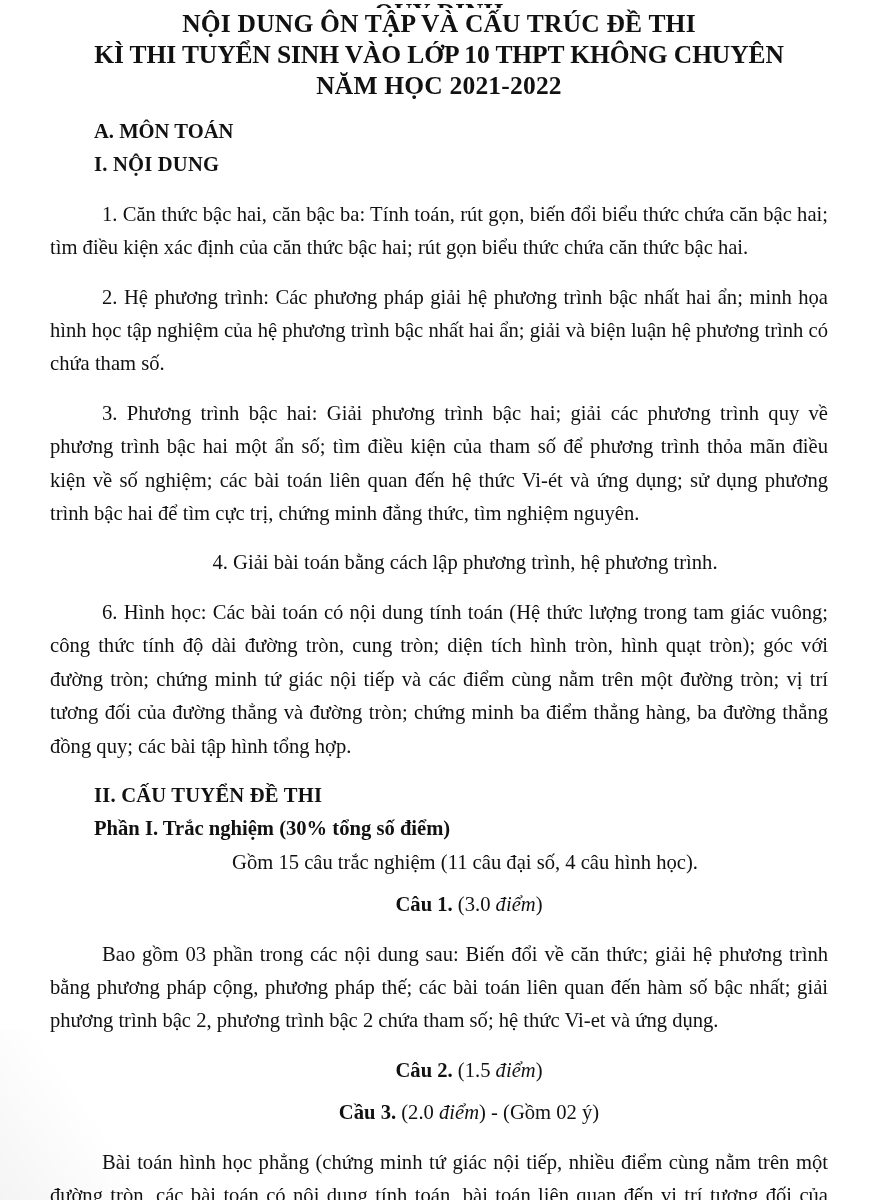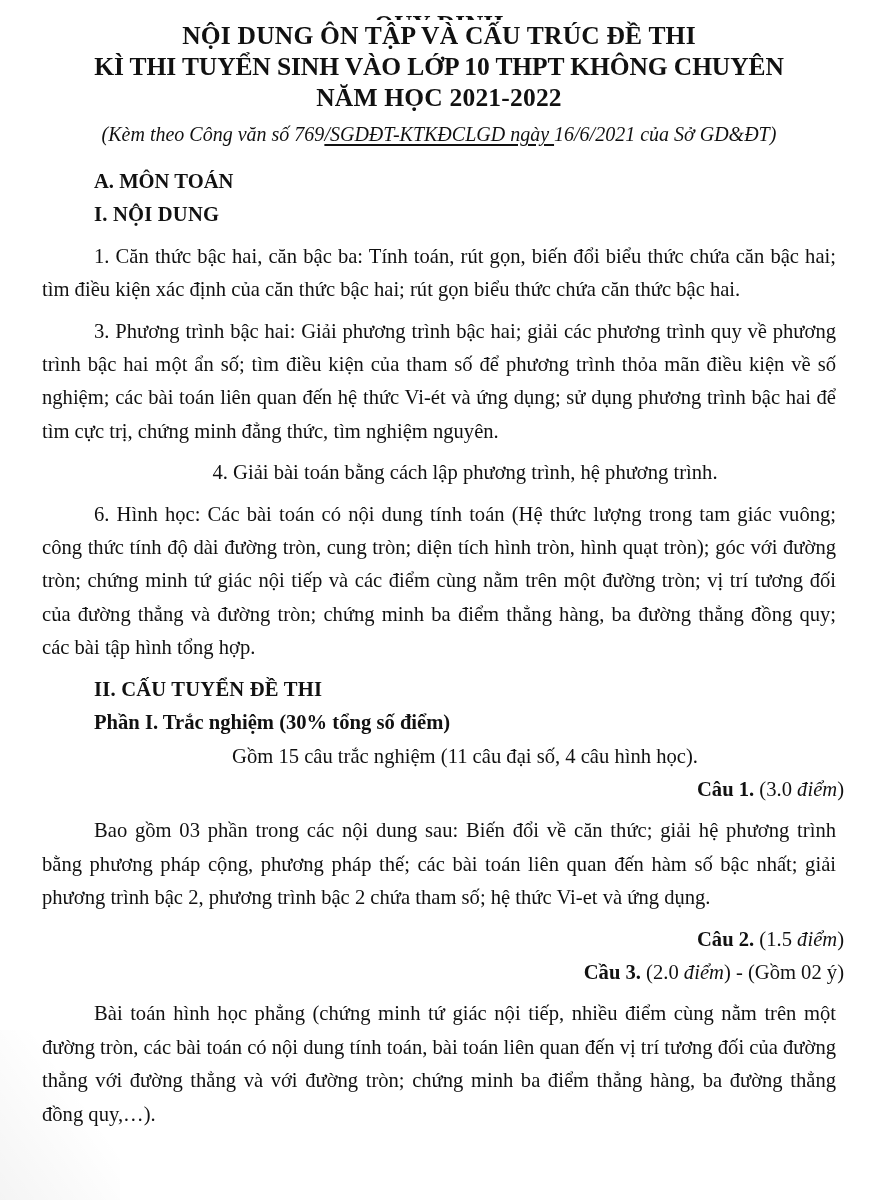"NỘI DUNG ÔN TẬP VÀ" .title-block { padding-top: 12px -> 0 }
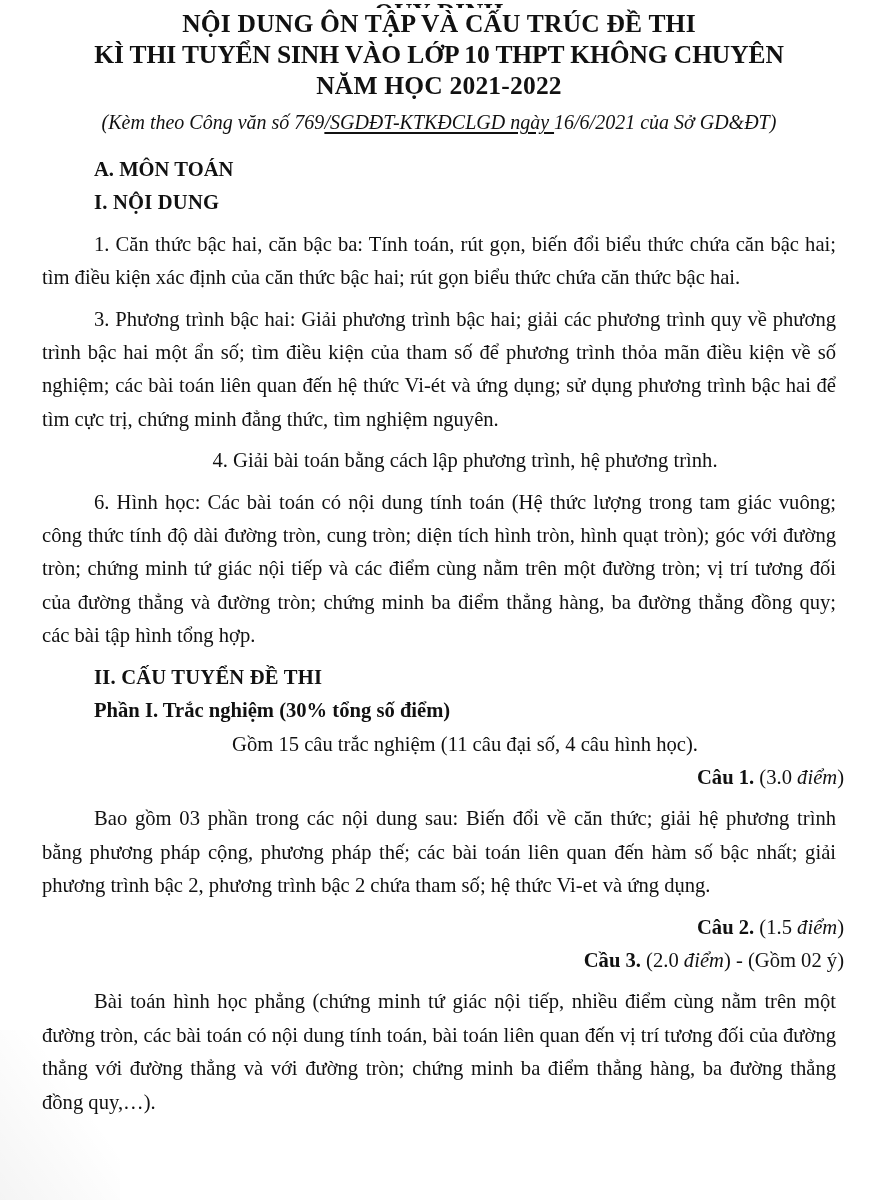"(Kèm theo Công văn số" div.doc-subtitle { html: <div><span>(Kèm theo Công văn số 769</span><span>/SGDĐT-KTKĐCLGD ngày </span><span>16/6/2021 của Sở GD&amp;ĐT)</span></div> -> none }
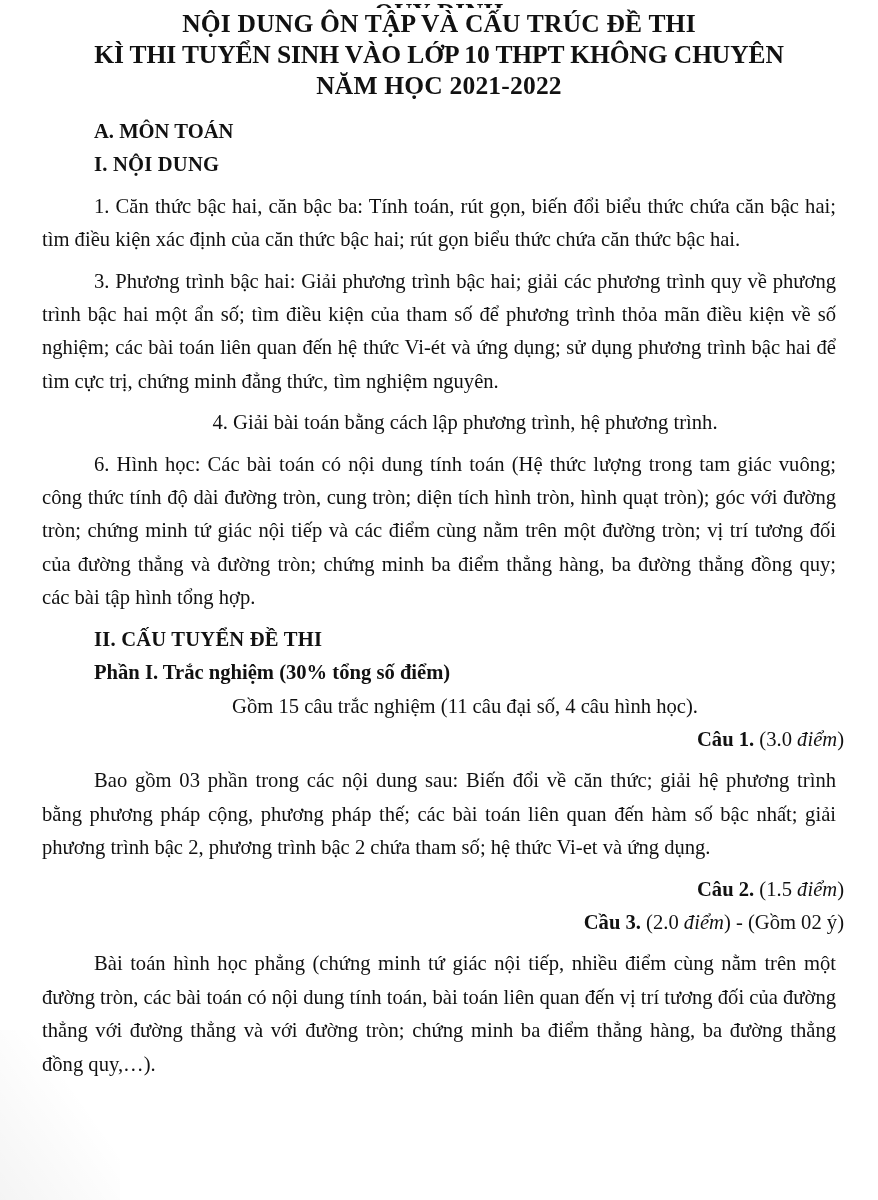"1. Căn thức bậc hai," p.para { margin: 8px -> 16px }
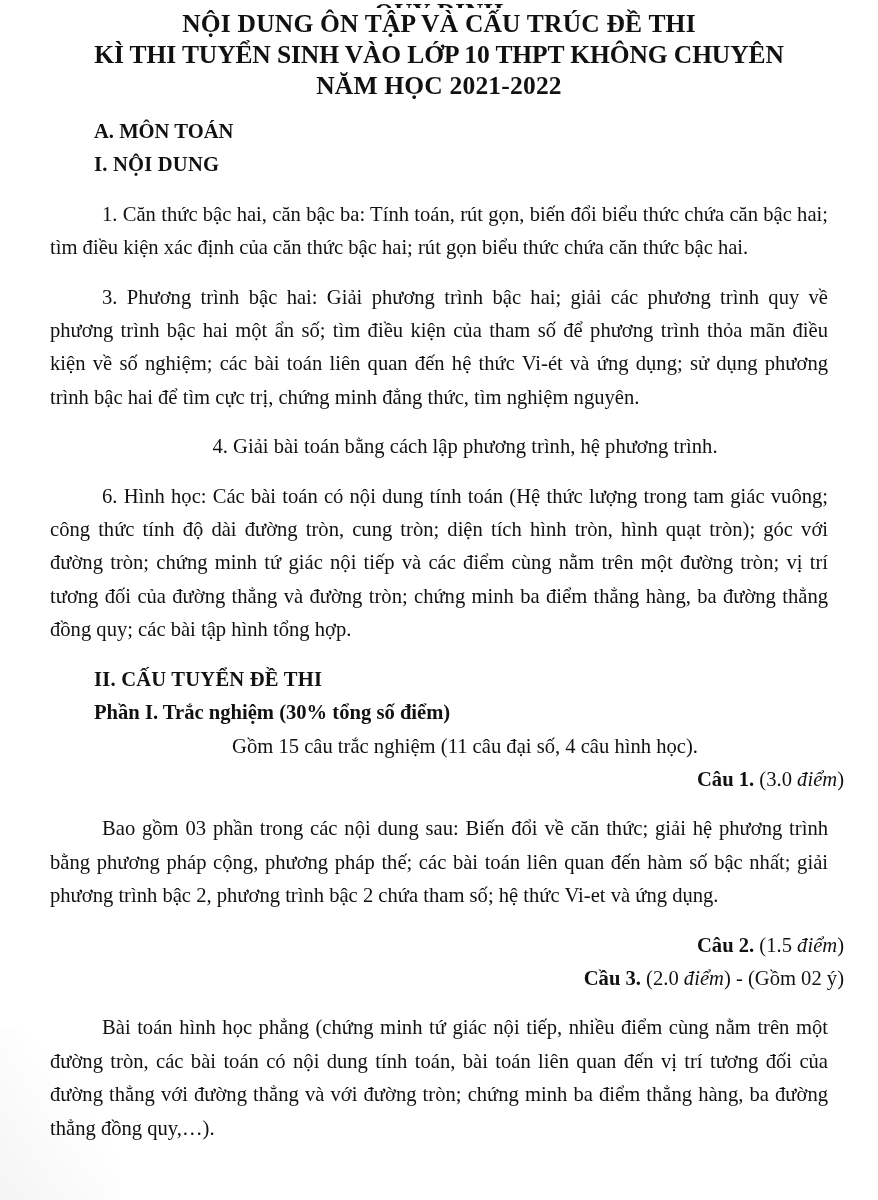"2. Hệ phương trình: Các" p.para { html: none -> <p>2. Hệ phương trình: Các phương pháp giải hệ phương trình bậc nhất hai ẩn; minh họa hình học tập nghiệm của hệ phương trình bậc nhất hai ẩn; giải và biện luận hệ phương trình có chứa tham số.</p> }
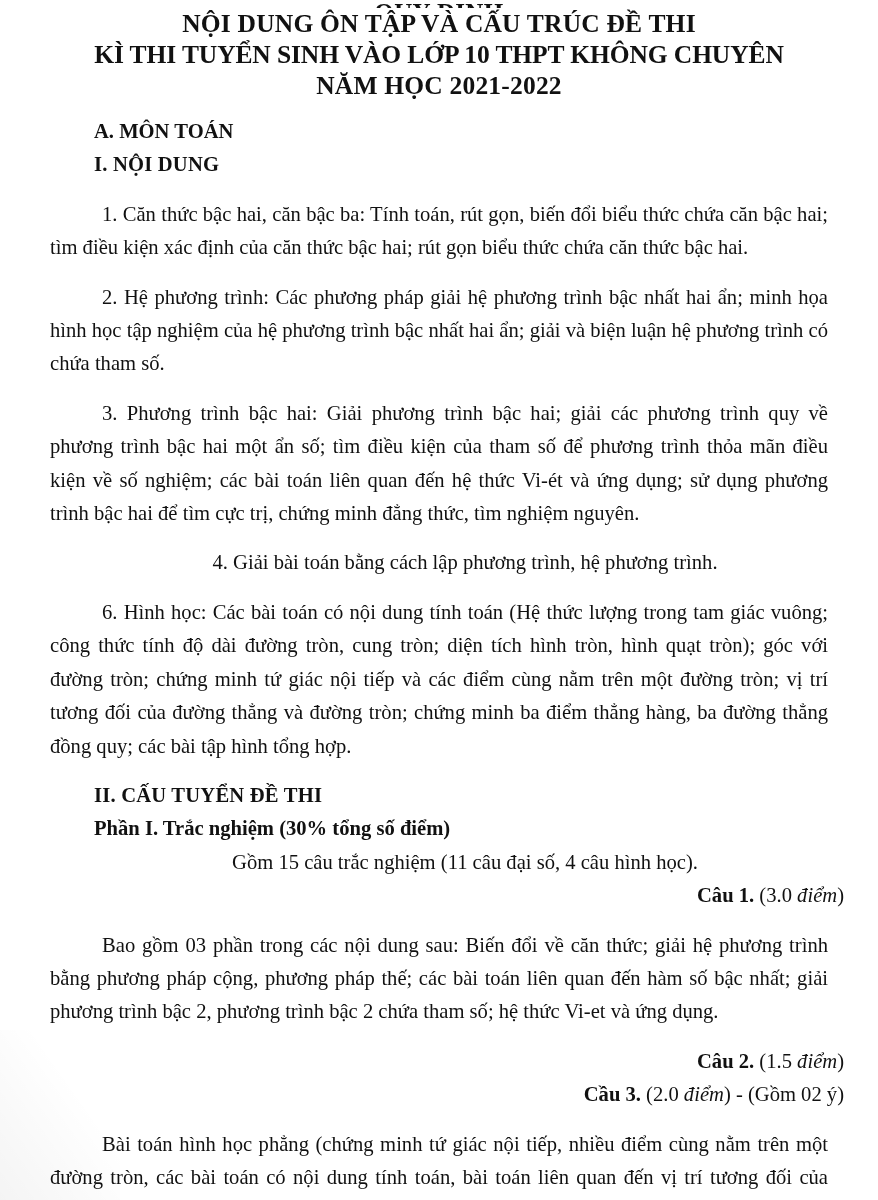"Câu 1. (3.0 điểm)" p.qline { margin: 0 -> 9px; text-align: right -> center }
